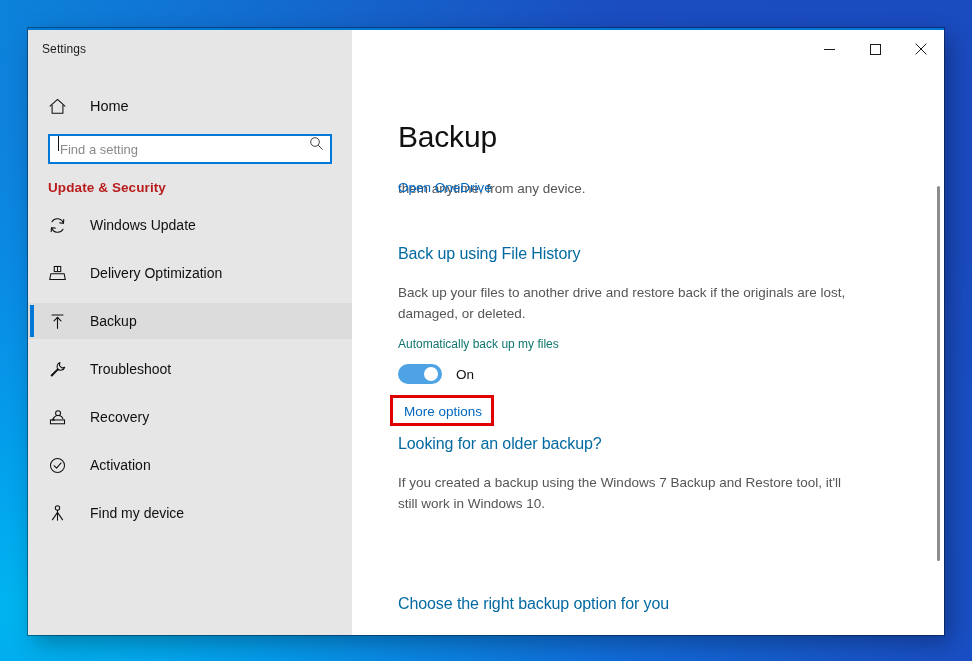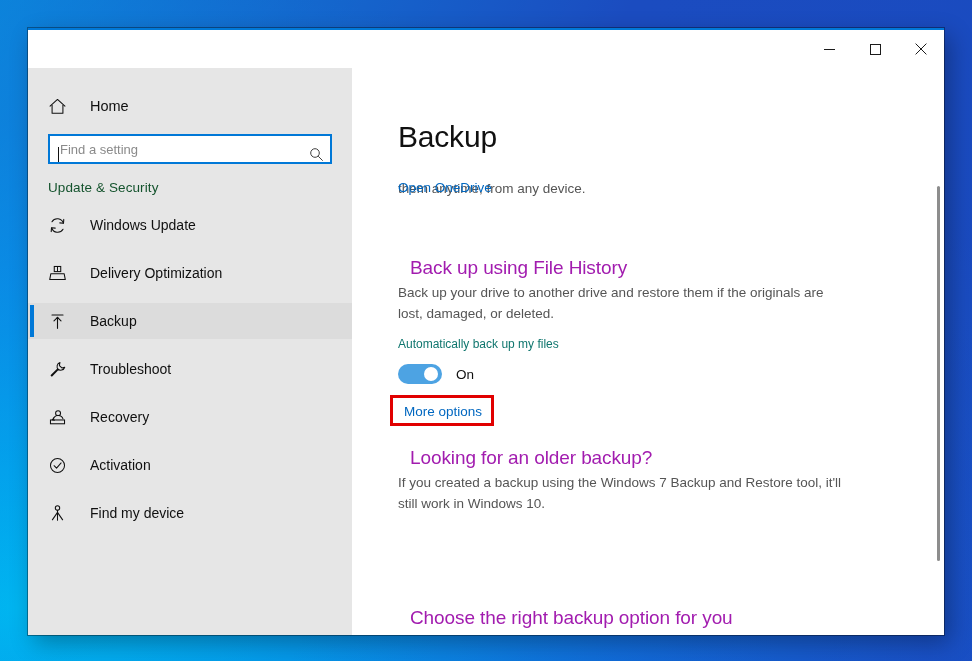"Settings" div { html: none -> <div> <span>Settings</span> </div> }
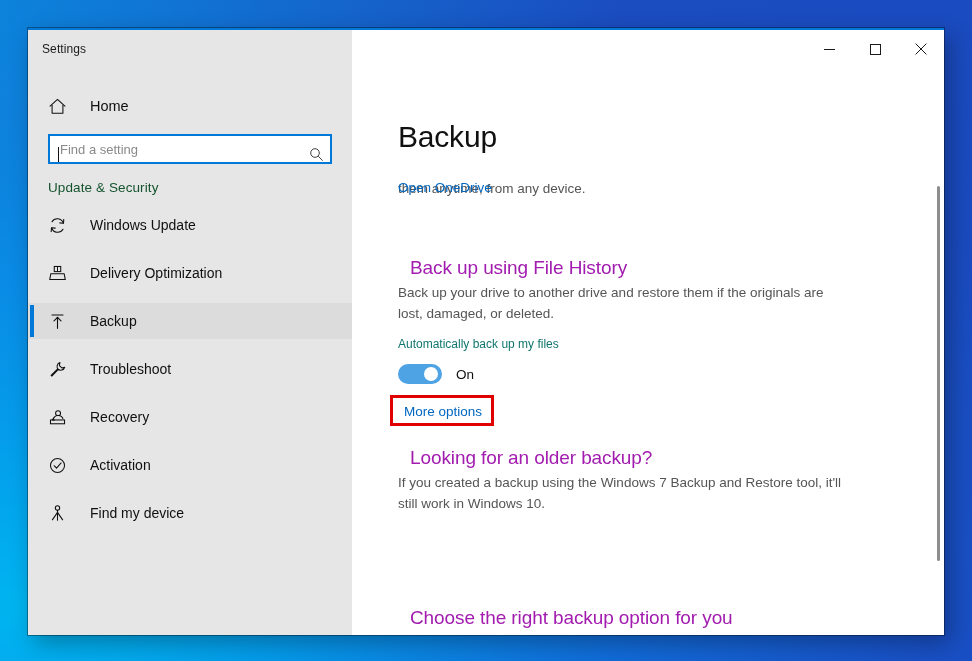"Find a setting" .search-wrap { align-items: flex-end -> flex-start }
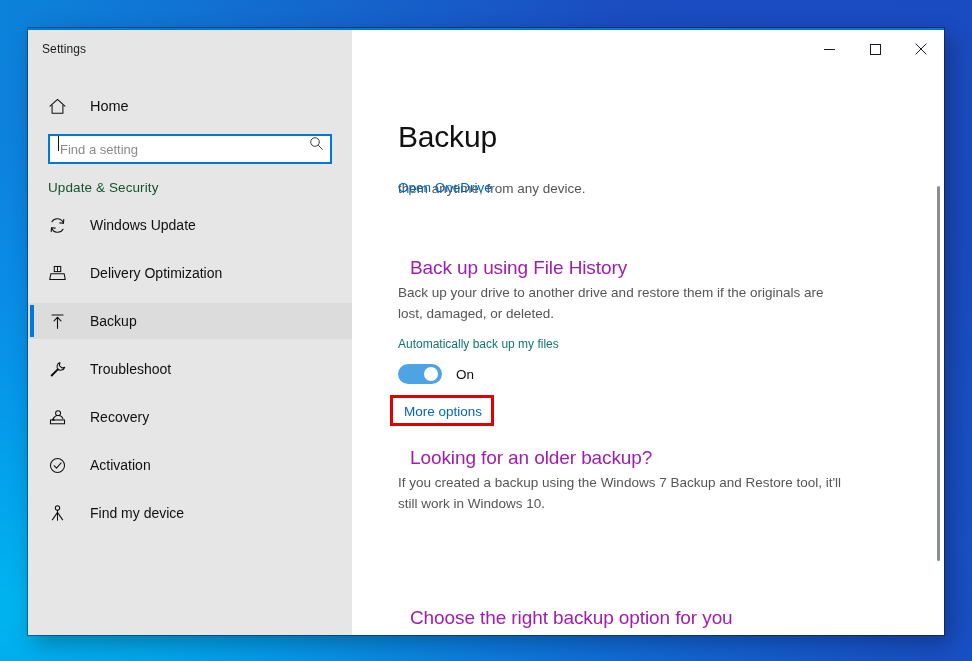"Update & Security" .group-title { color: #14532d -> #b91c1c; font-weight: normal -> bold }
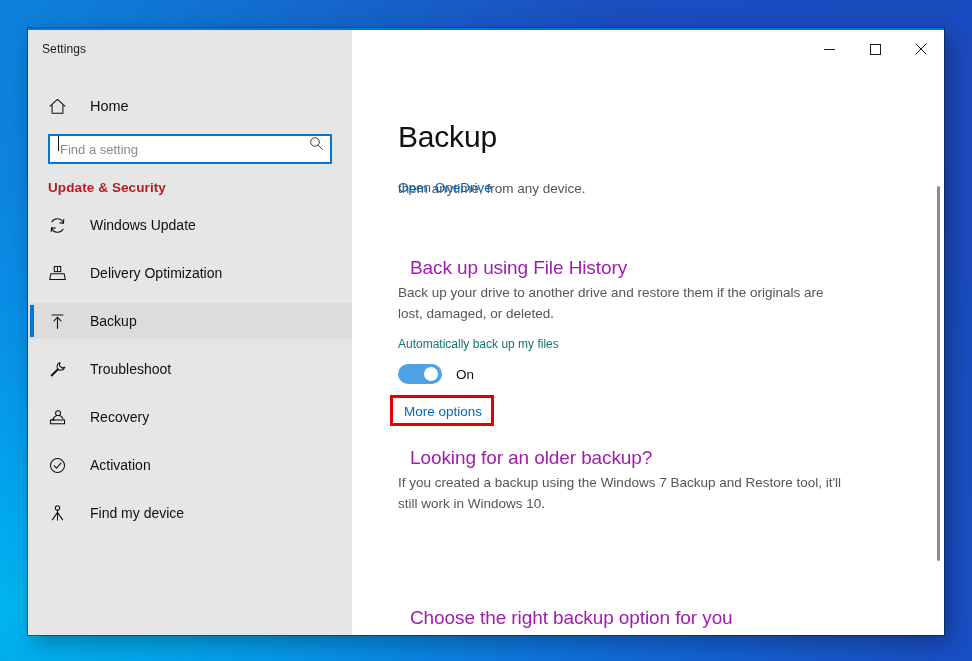"Back up using File History" .section-head { color: #a21caf -> #0369a1; font-size: 19px -> 16px; margin: 12px -> 0 }
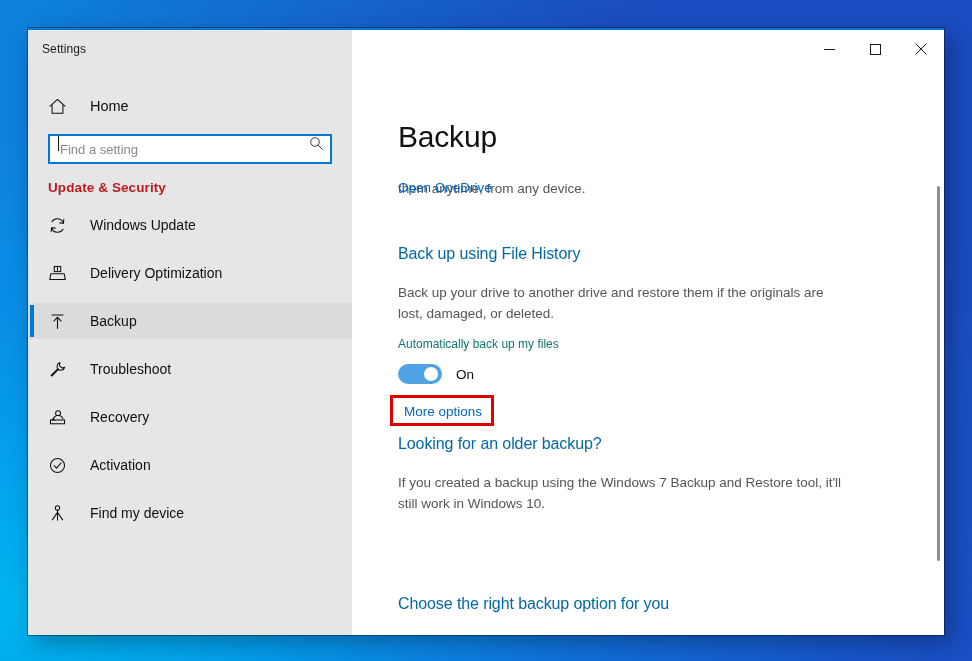"Back up your drive to" div.body-text { text: drive to another drive and restore them -> files to another drive and restore back }
